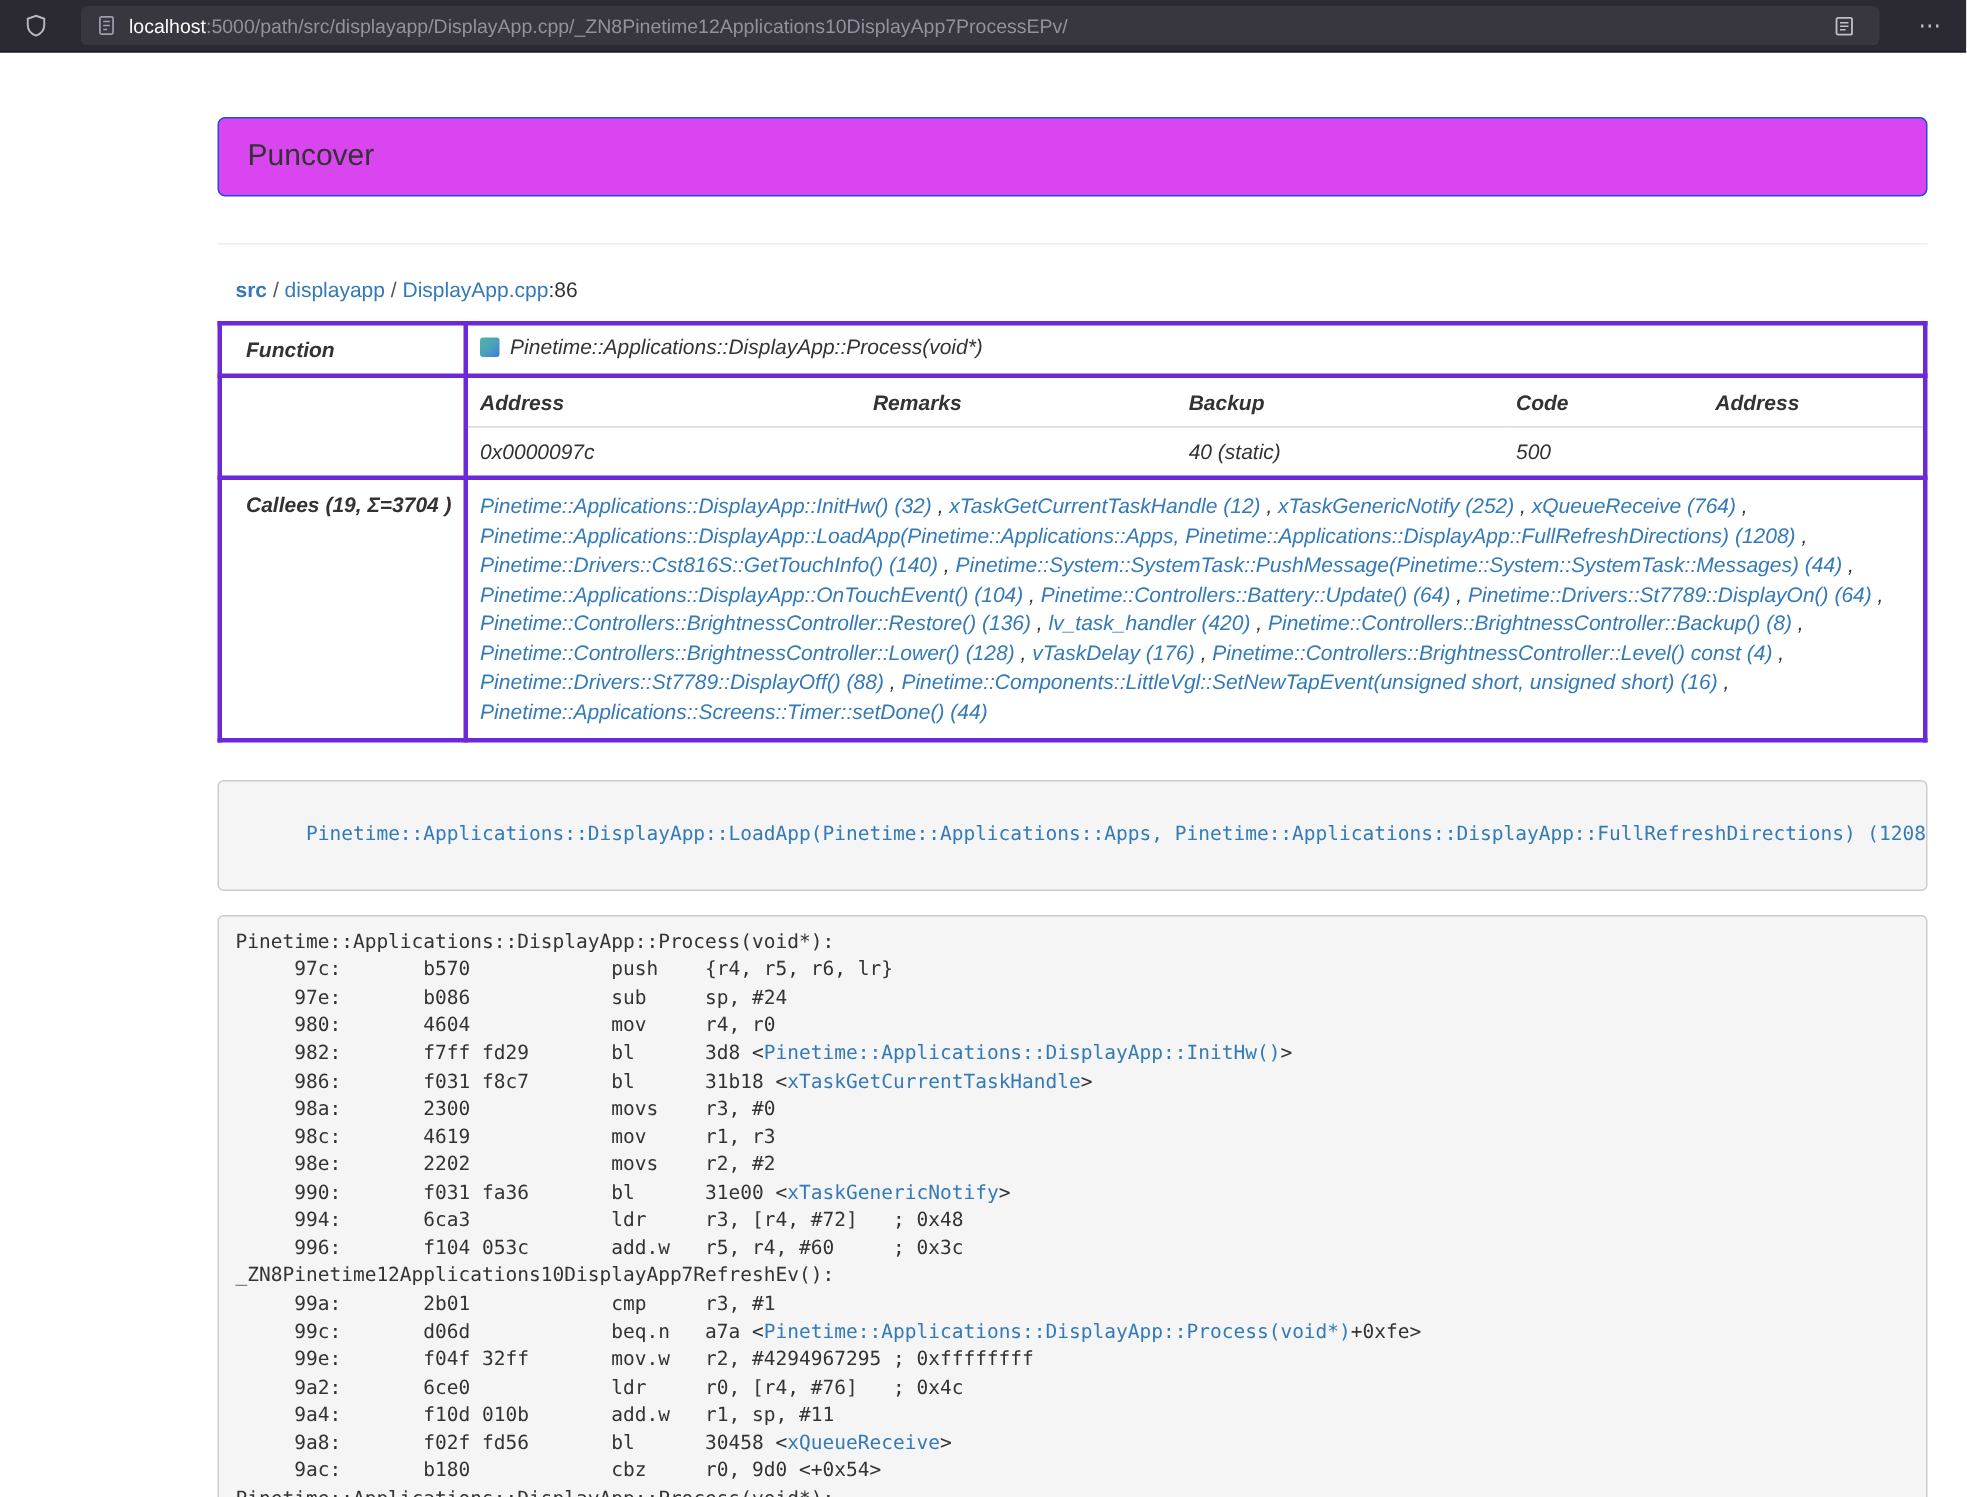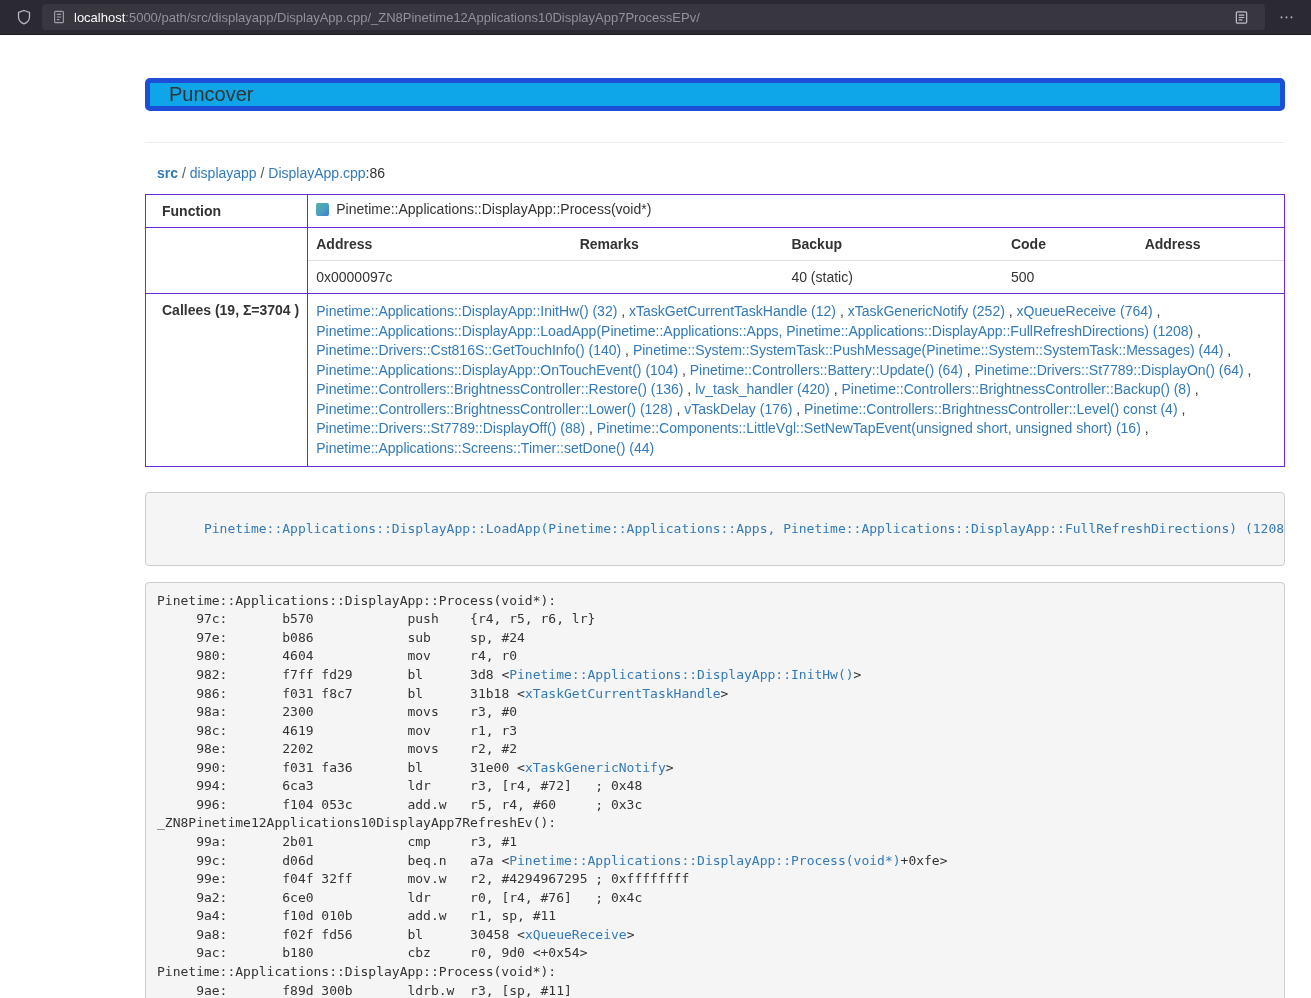"localhost:5000/path/src/displayapp/Displ" .toolbar { gap: none -> 12px }
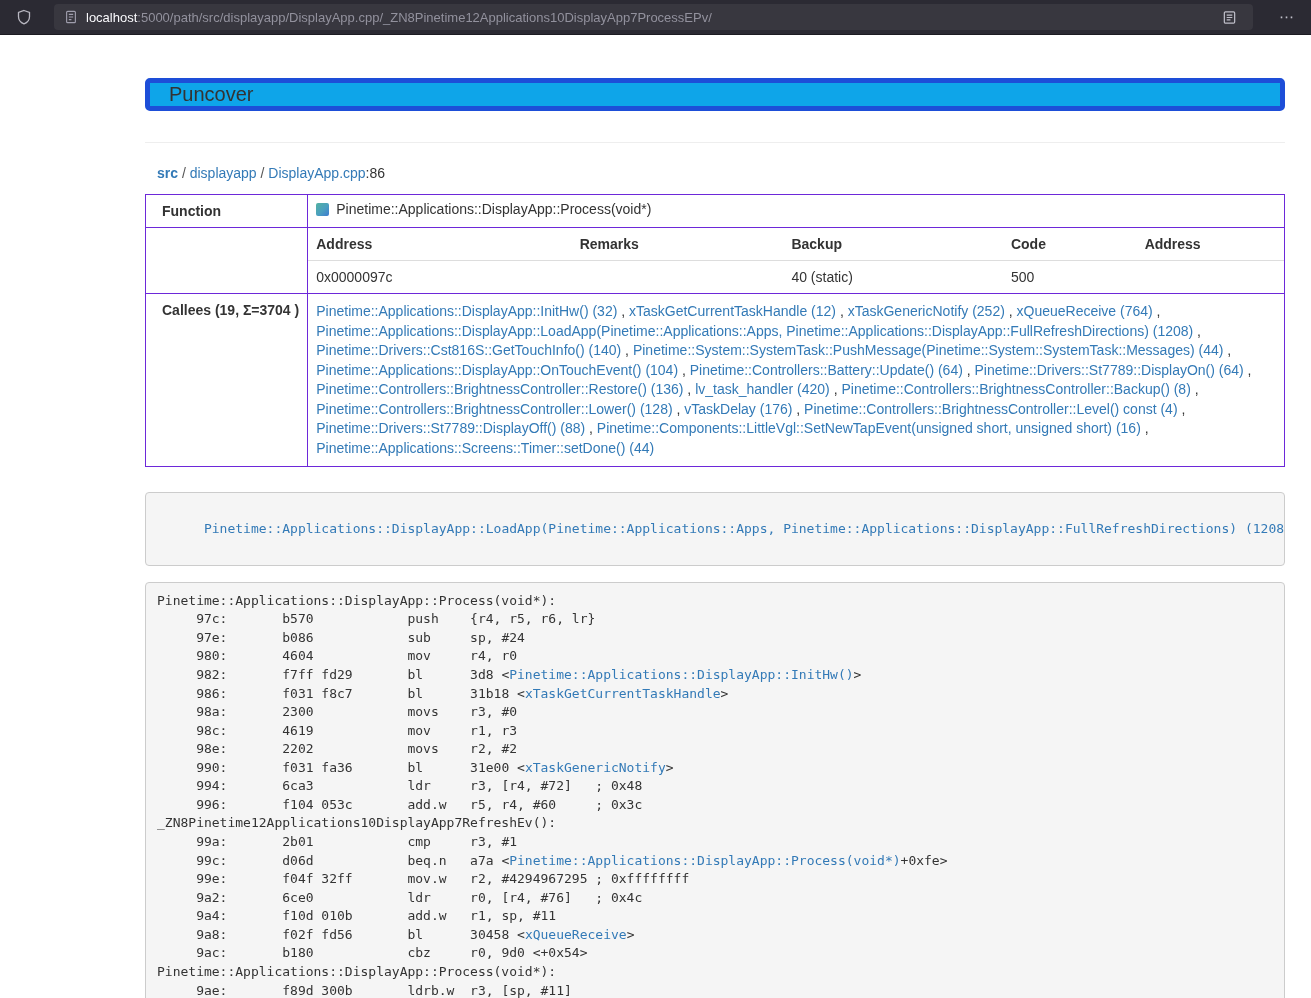"Puncover" .jumbo { background: #0ea5e9 -> #d946ef; border: 5px solid #1d4ed8 -> 1px solid #1d4ed8; padding: 0 19px -> 14px 19px }
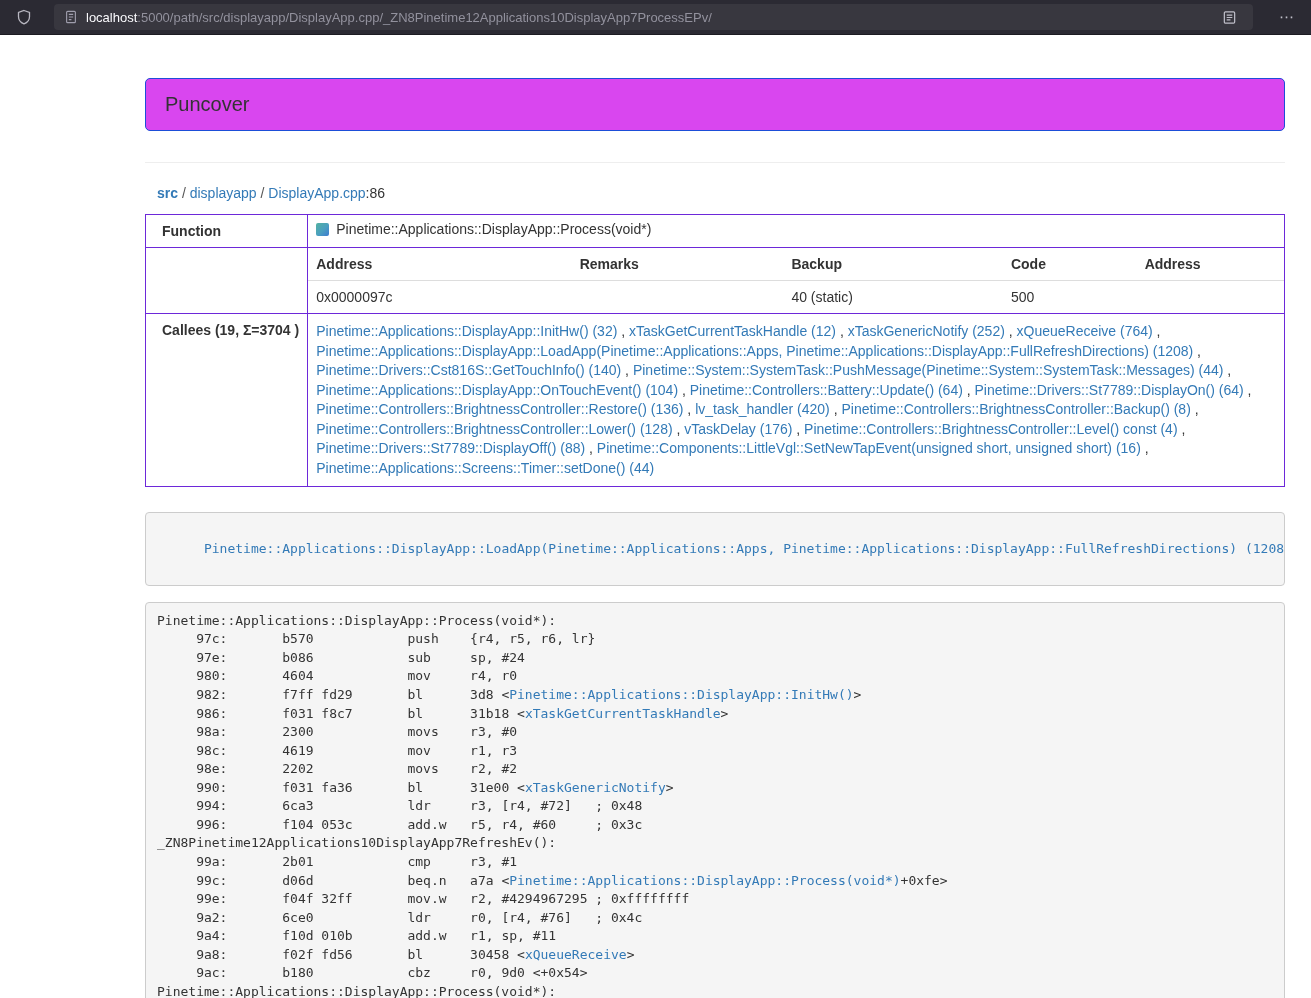"Function" table.main > tbody > tr > th, table.main > tbody > tr > td { border: 1px solid #6d28d9 -> 3px solid #6d28d9; font-style: none -> italic }
